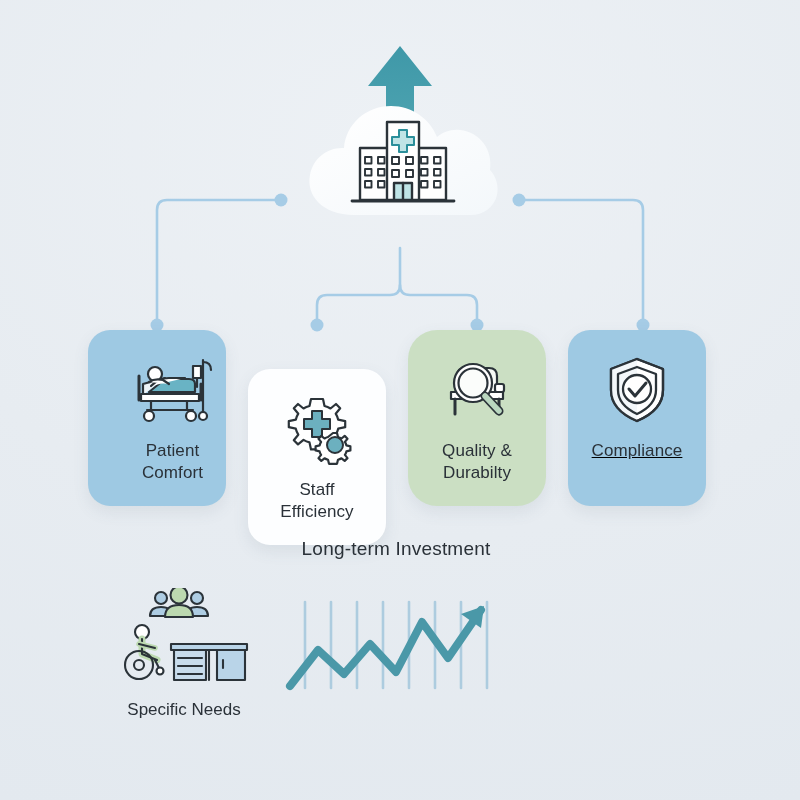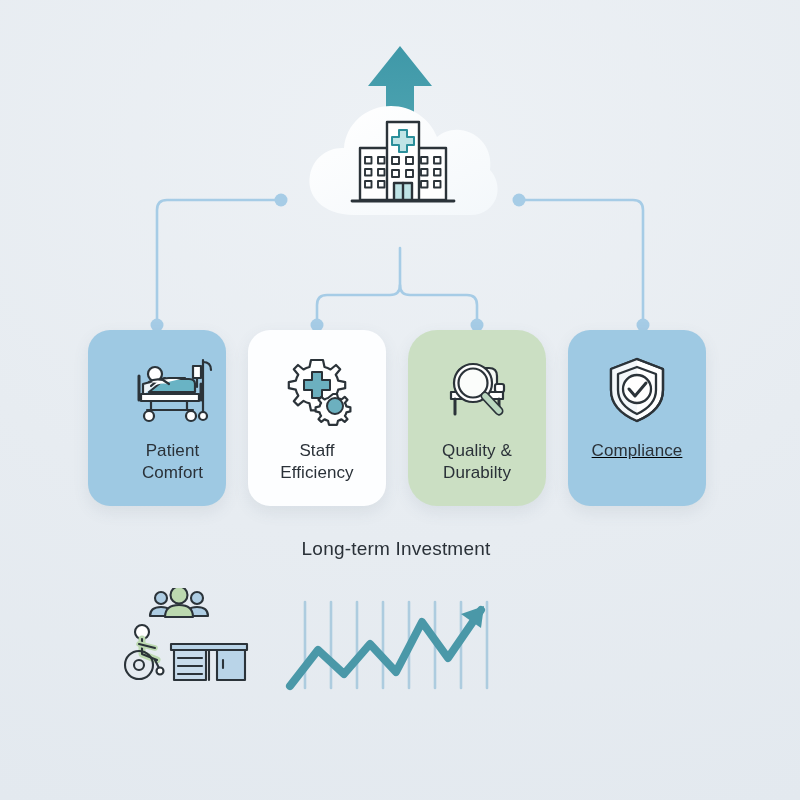"Staff" #card-1 { margin-top: none -> 39px }
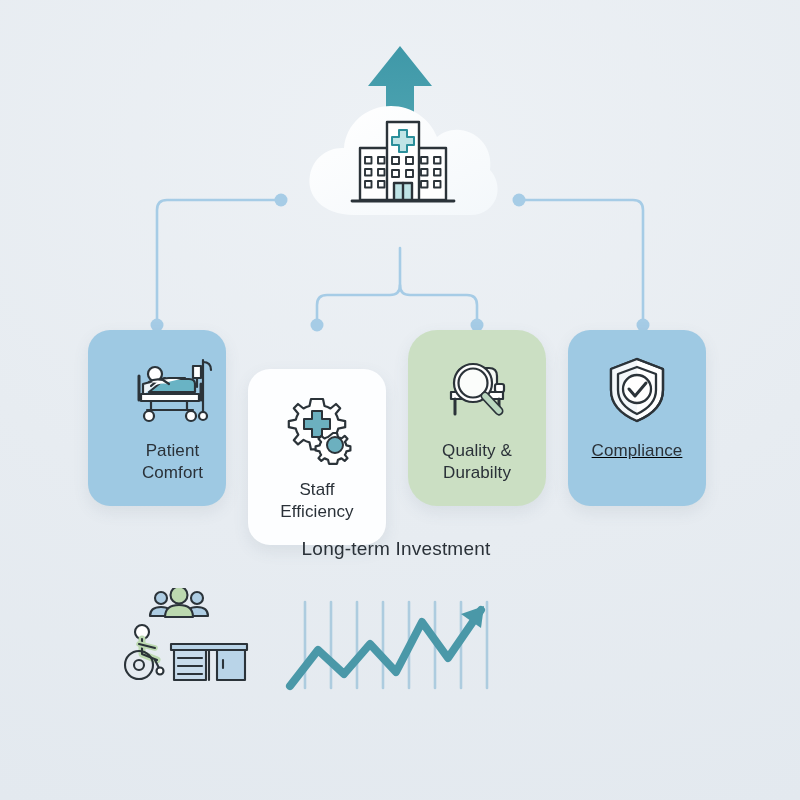"Specific Needs" div.b-label { html: none -> <div>Specific Needs</div> }
